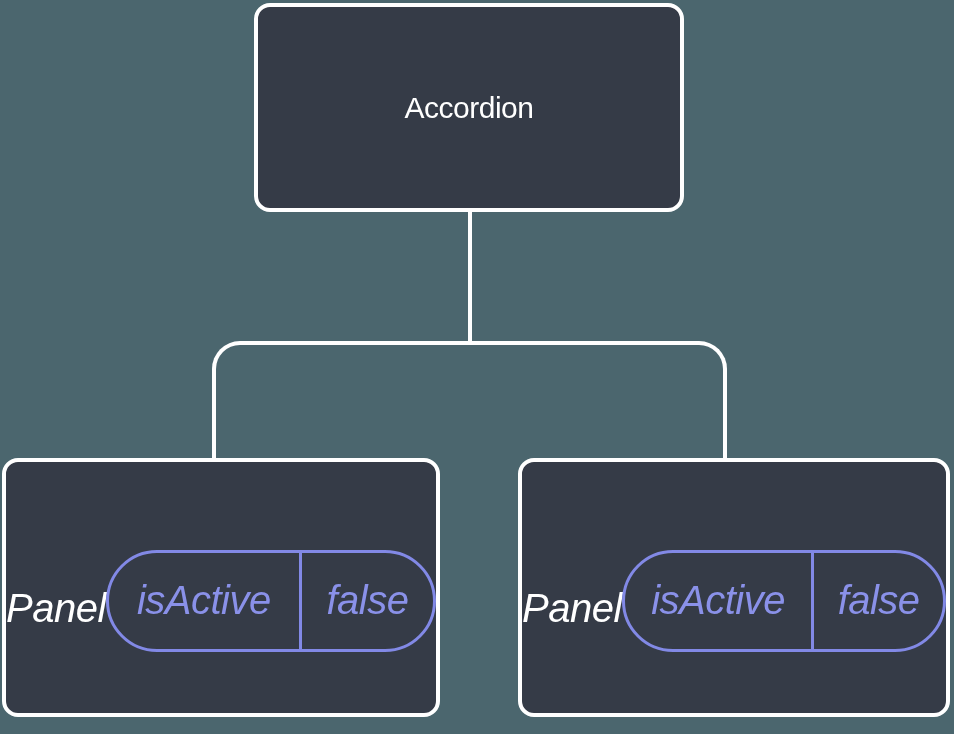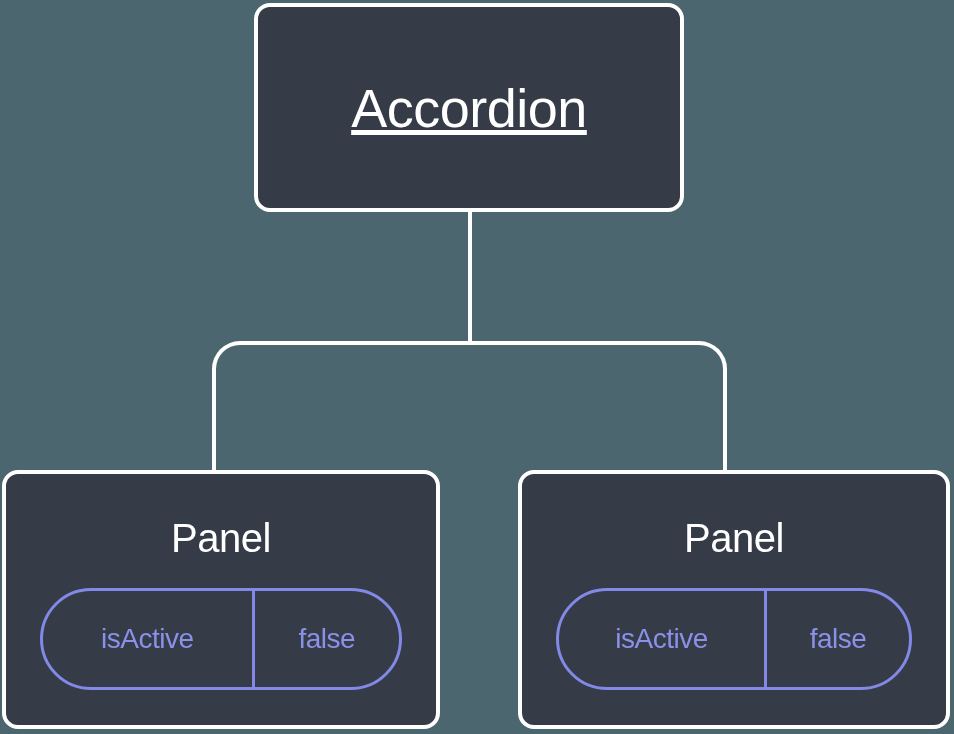"Accordion" .node-title { font-size: 54px -> 30px; text-decoration: underline -> none }
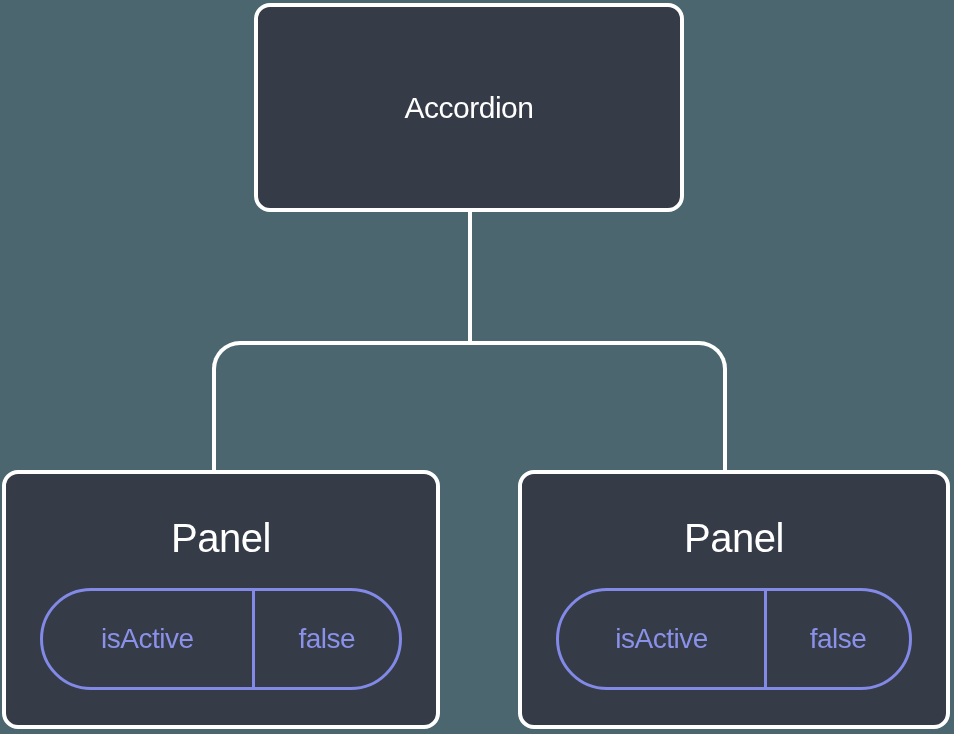"Panel" .panel-node { flex-direction: column -> row; font-style: none -> italic; top: 470px -> 458px }
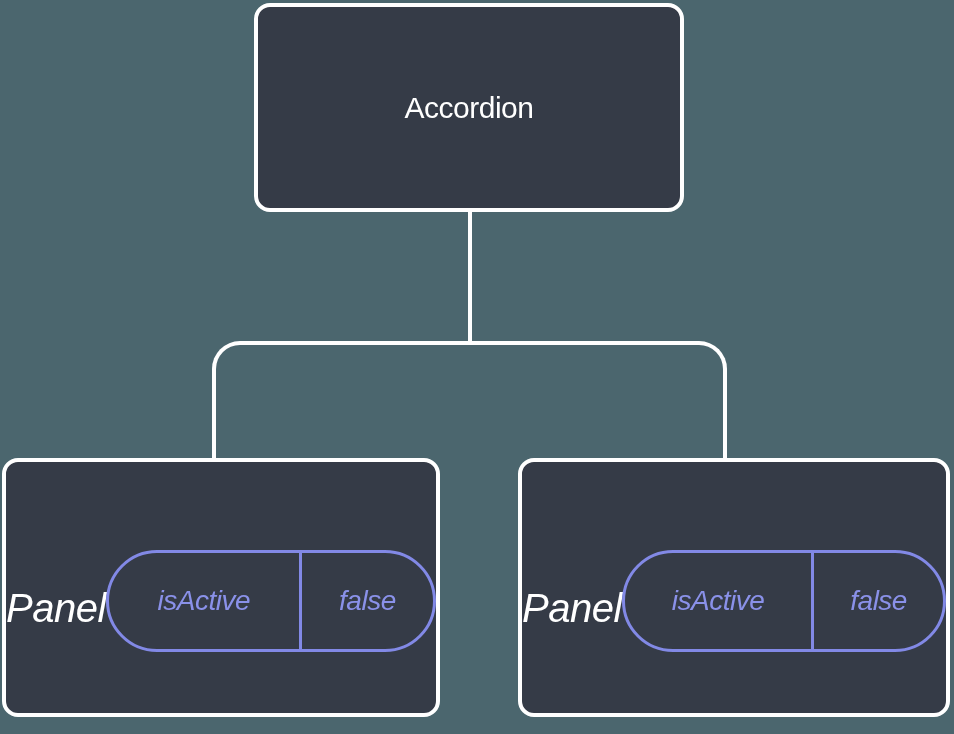"isActive" .state-cell { font-size: 28px -> 40px }
